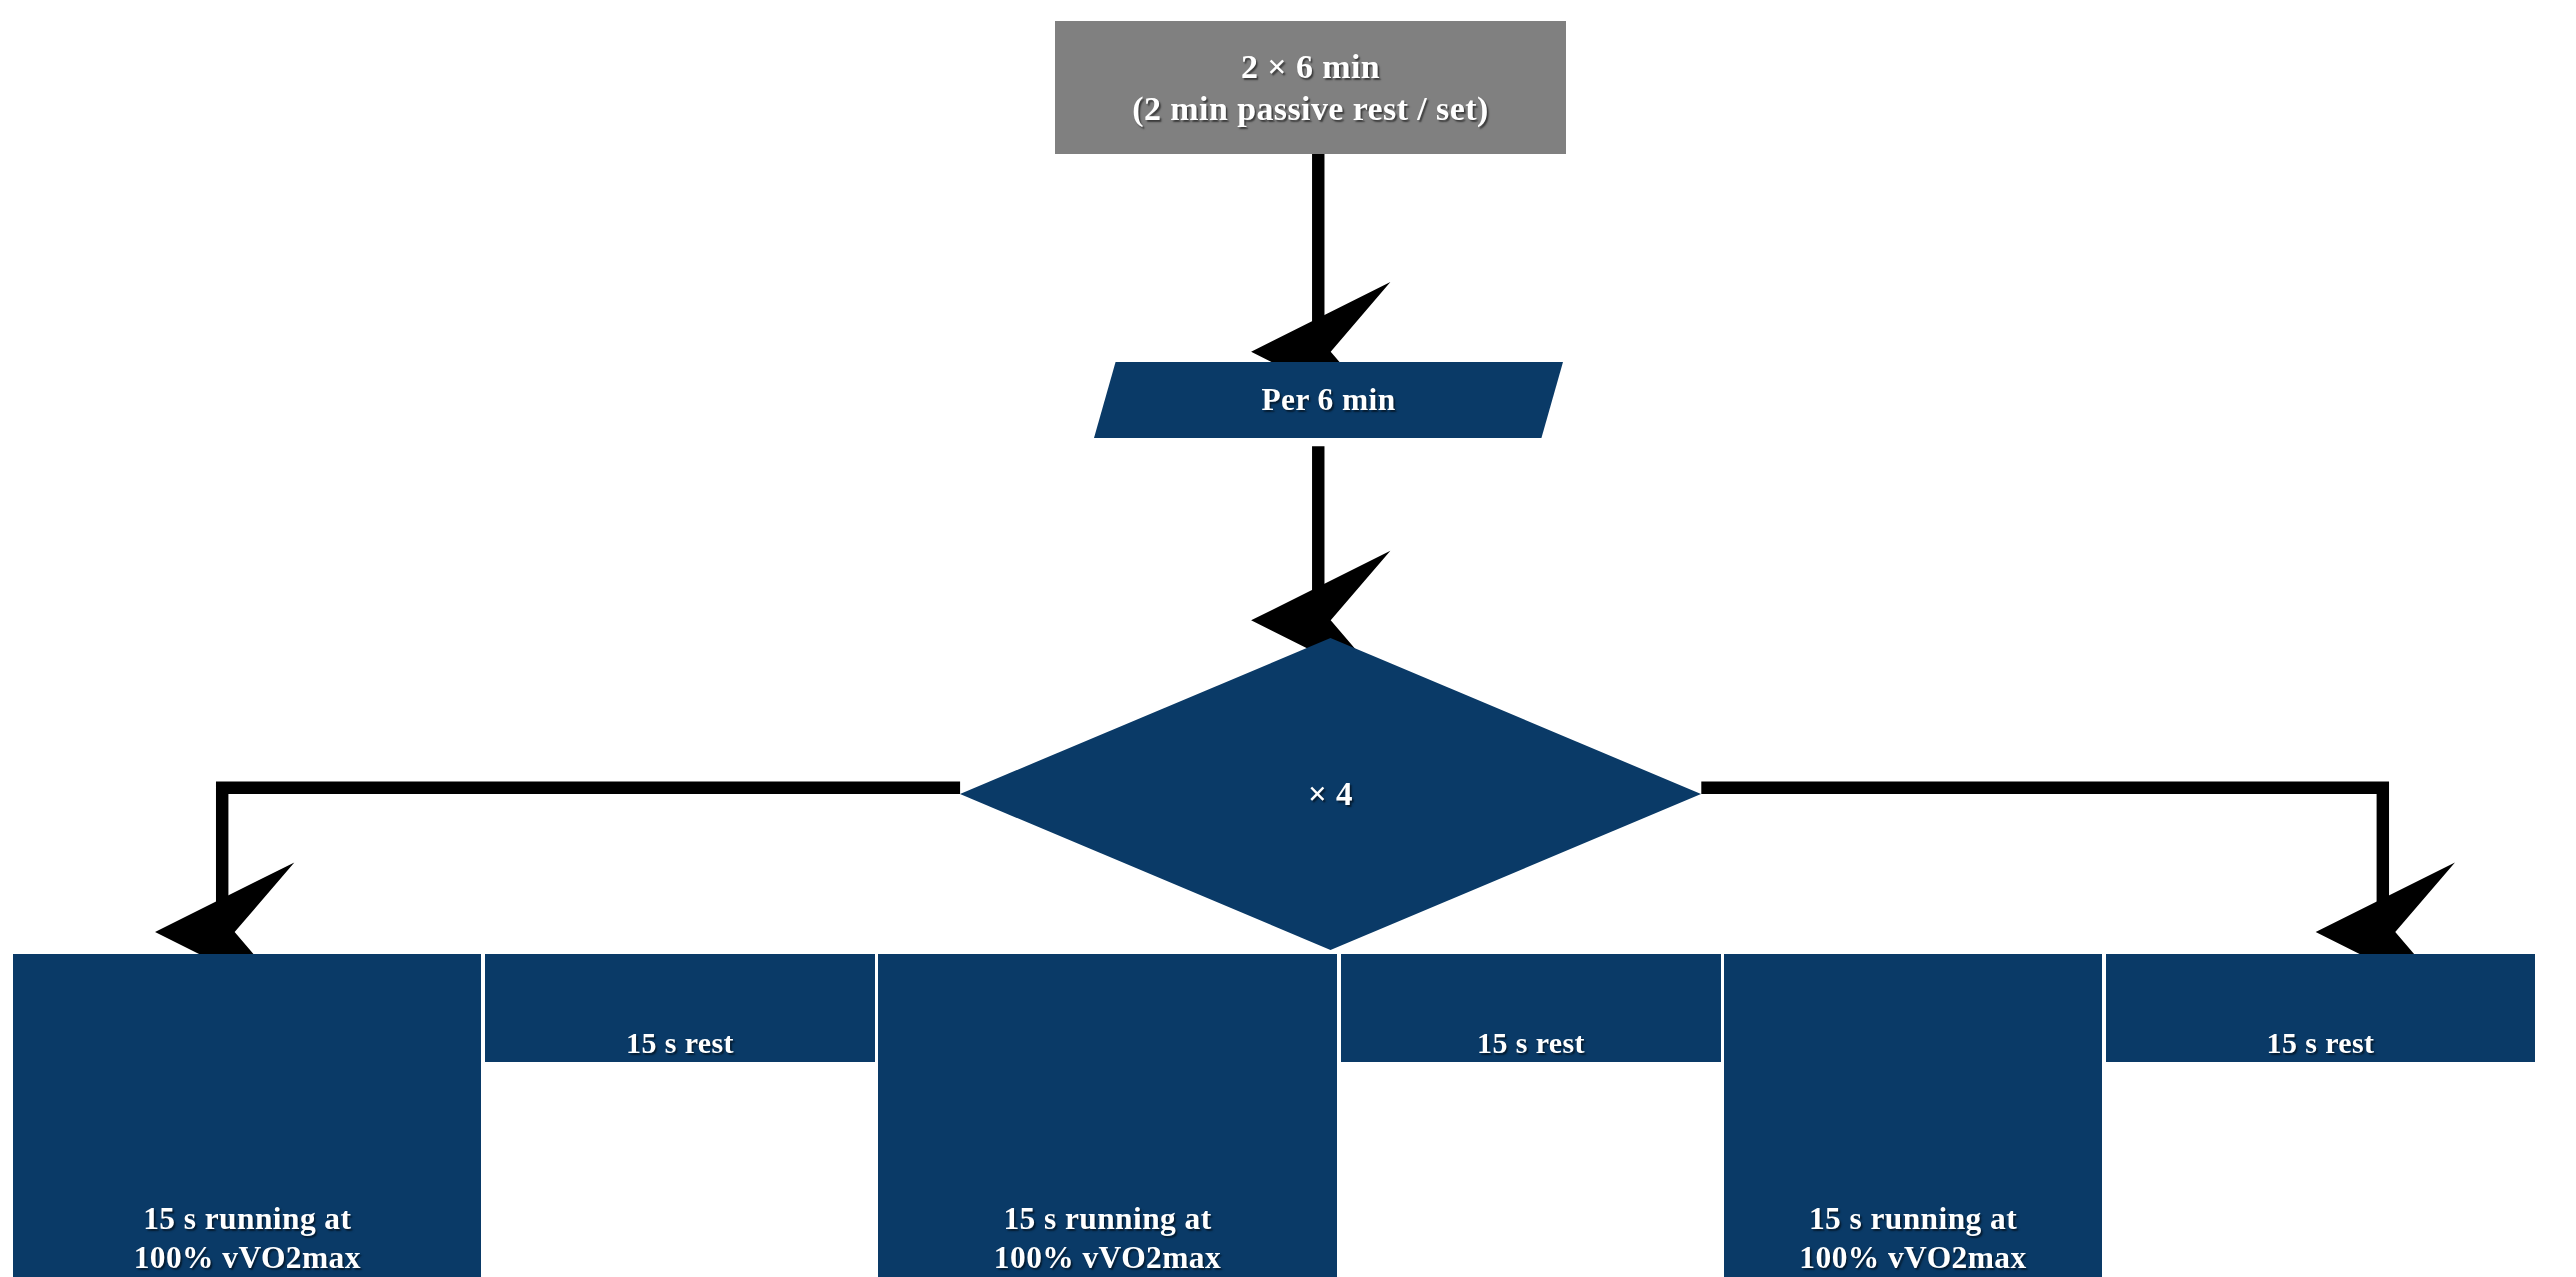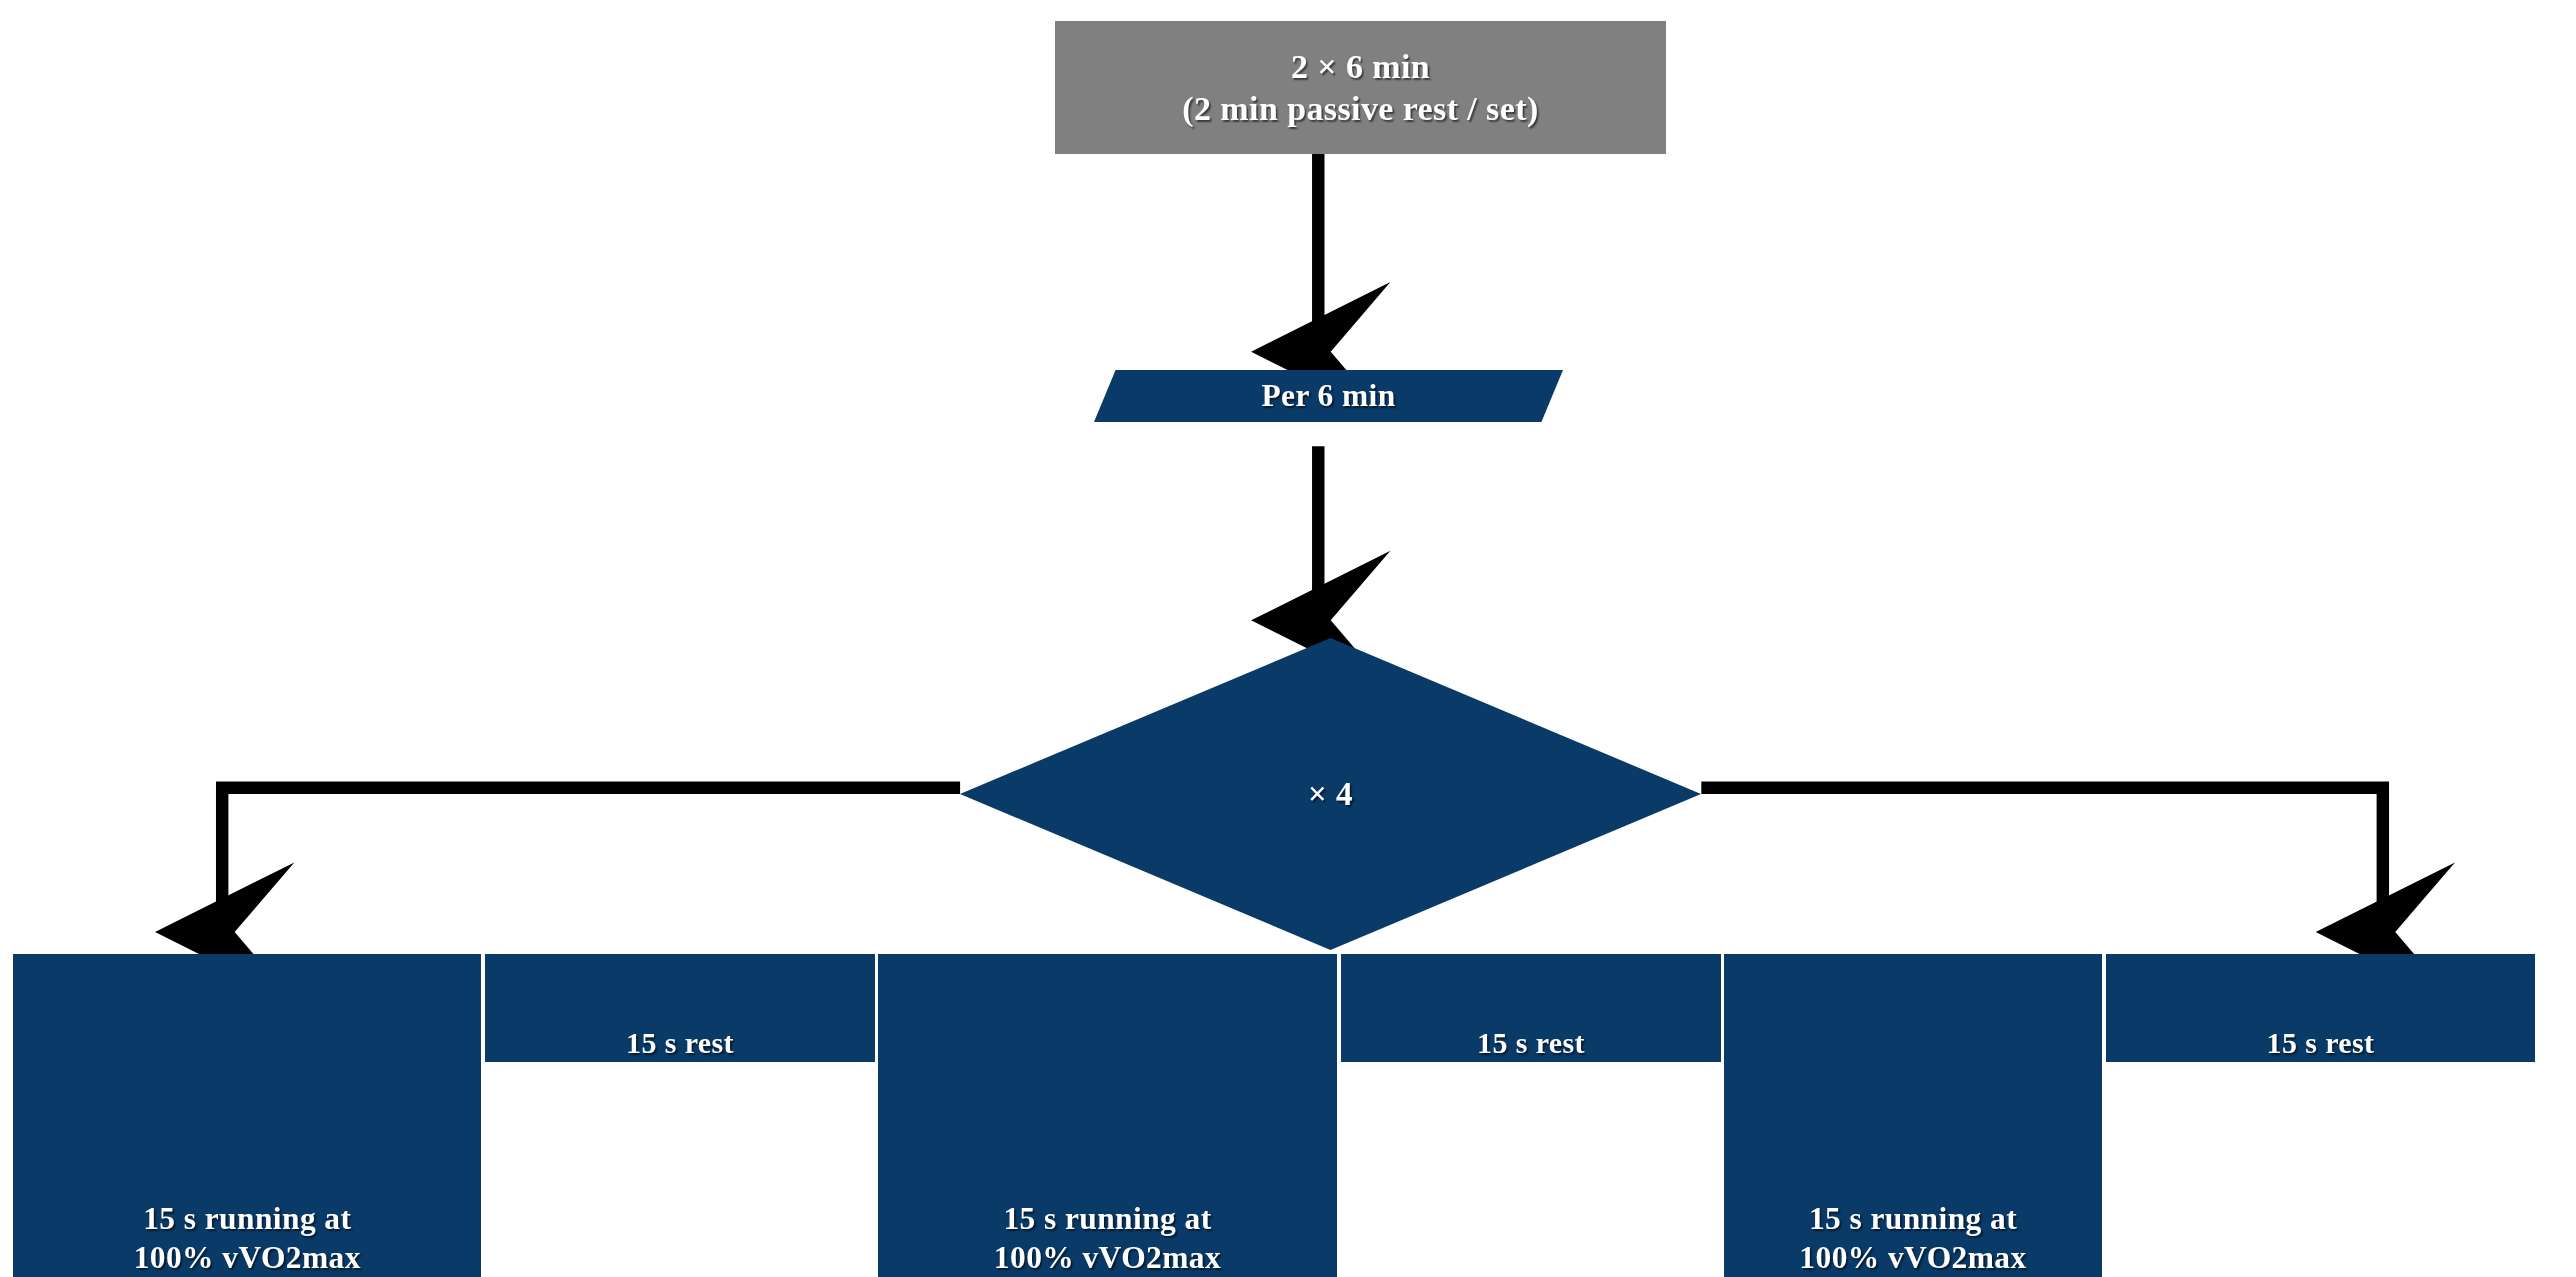"2 × 6 min" .gray-box { width: 611px -> 511px }
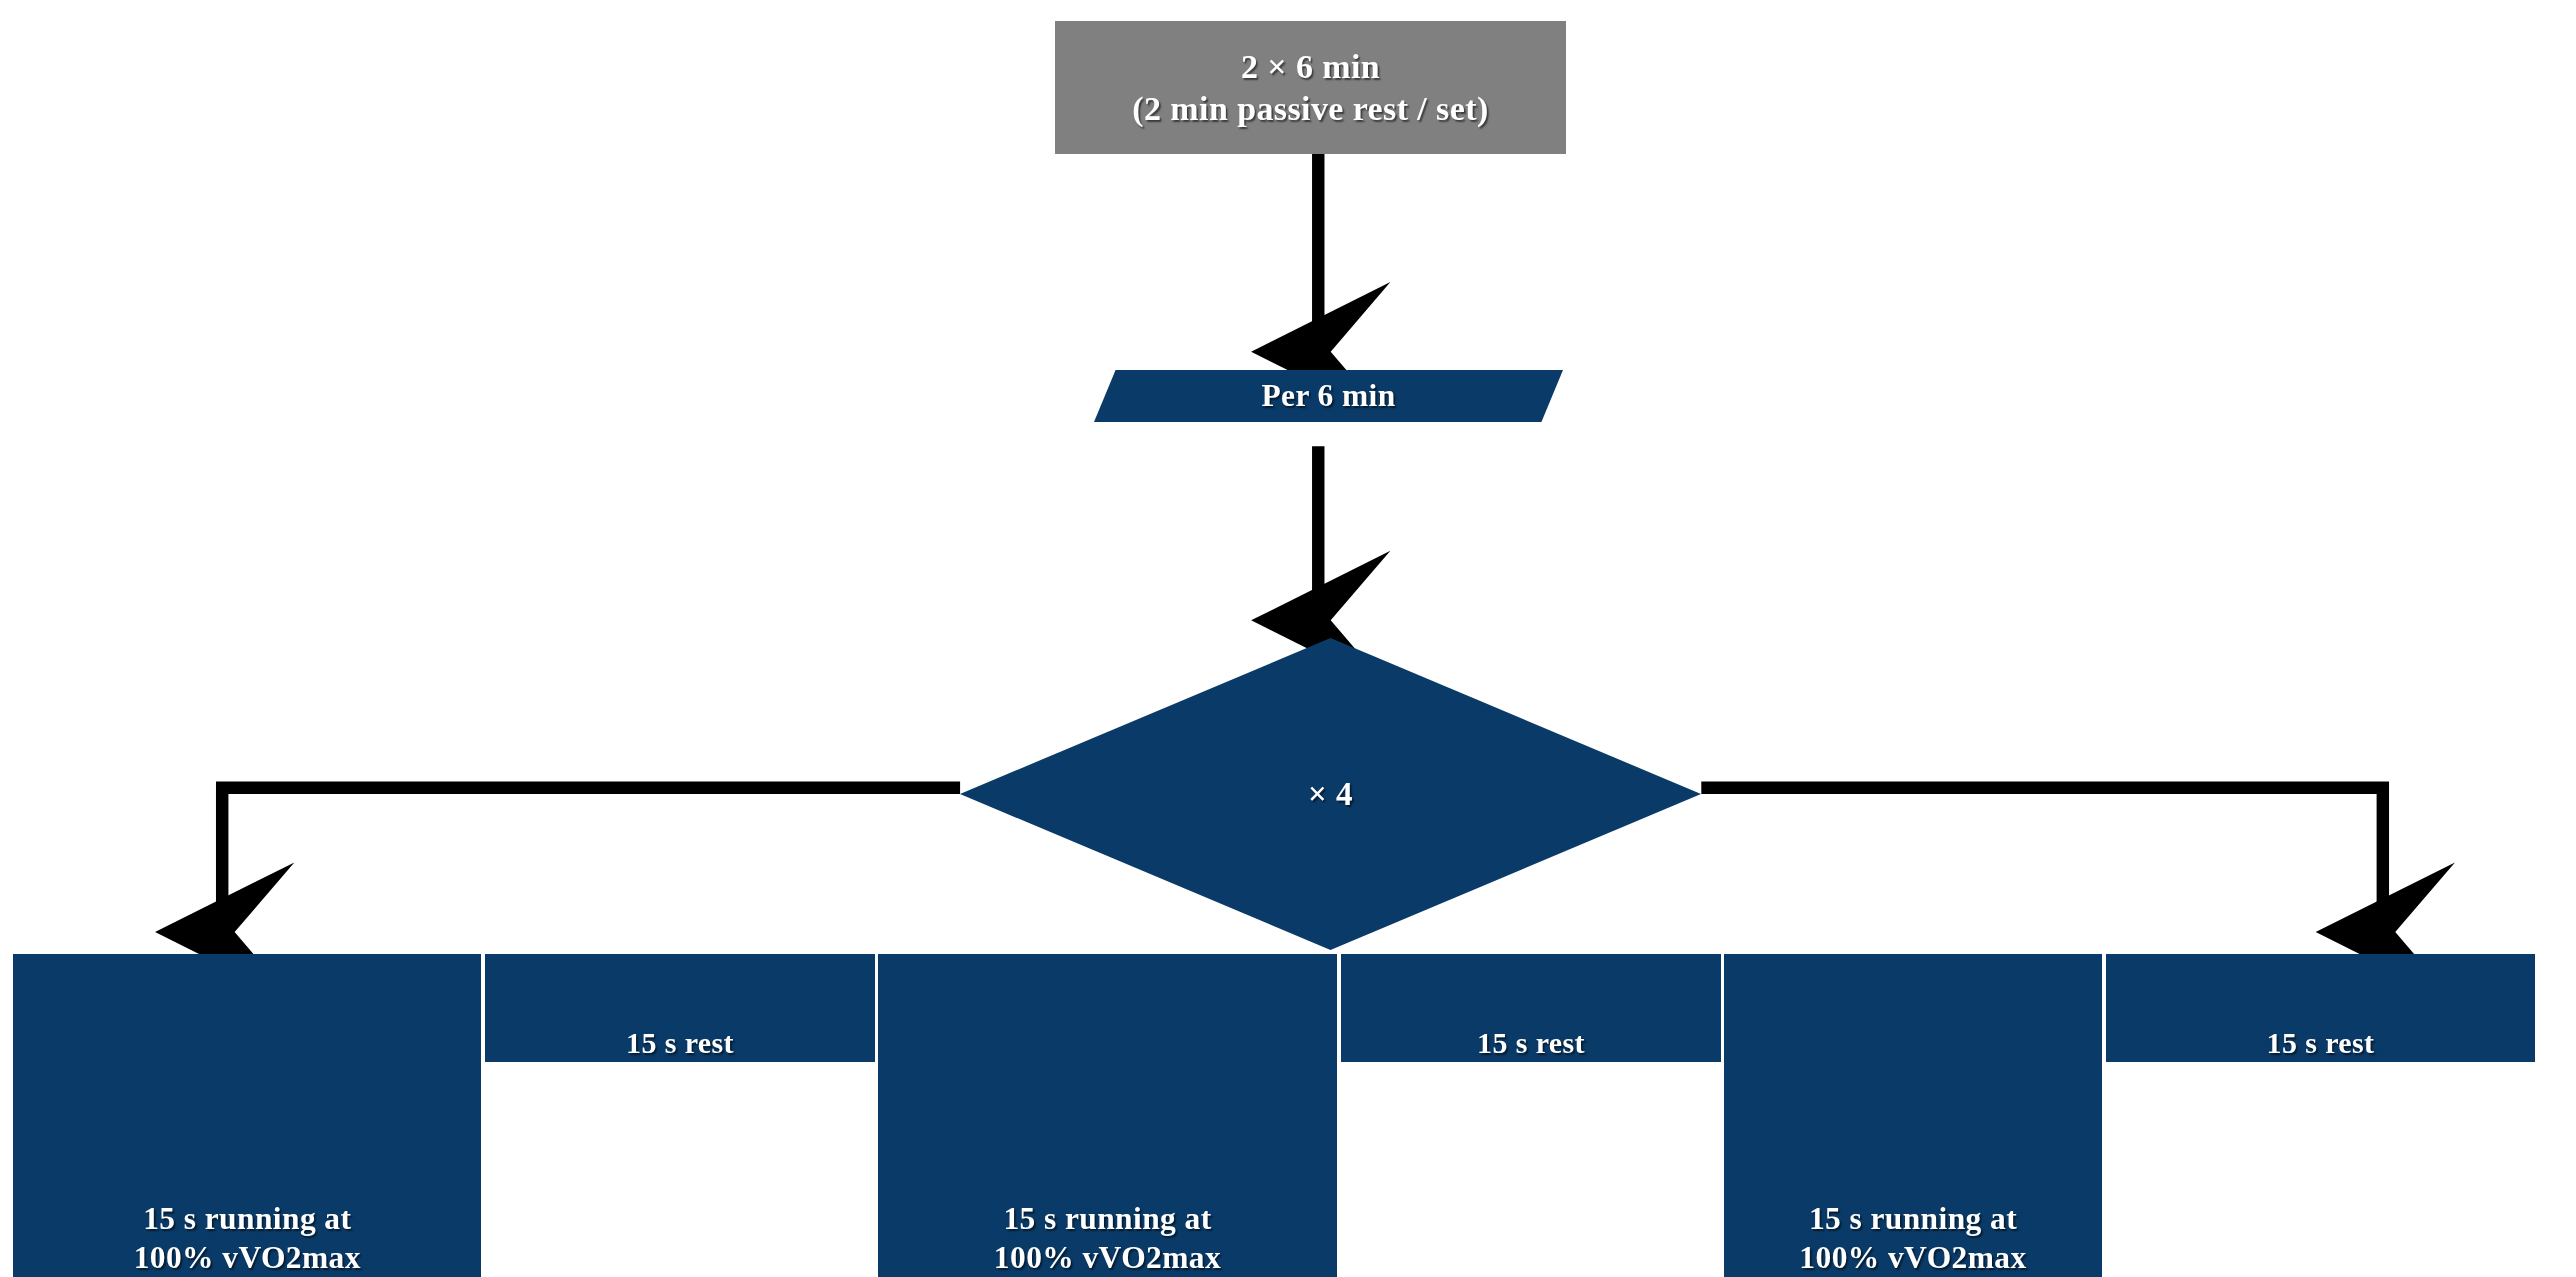"Per 6 min" .para-wrap { height: 52px -> 76px; top: 370px -> 362px }
